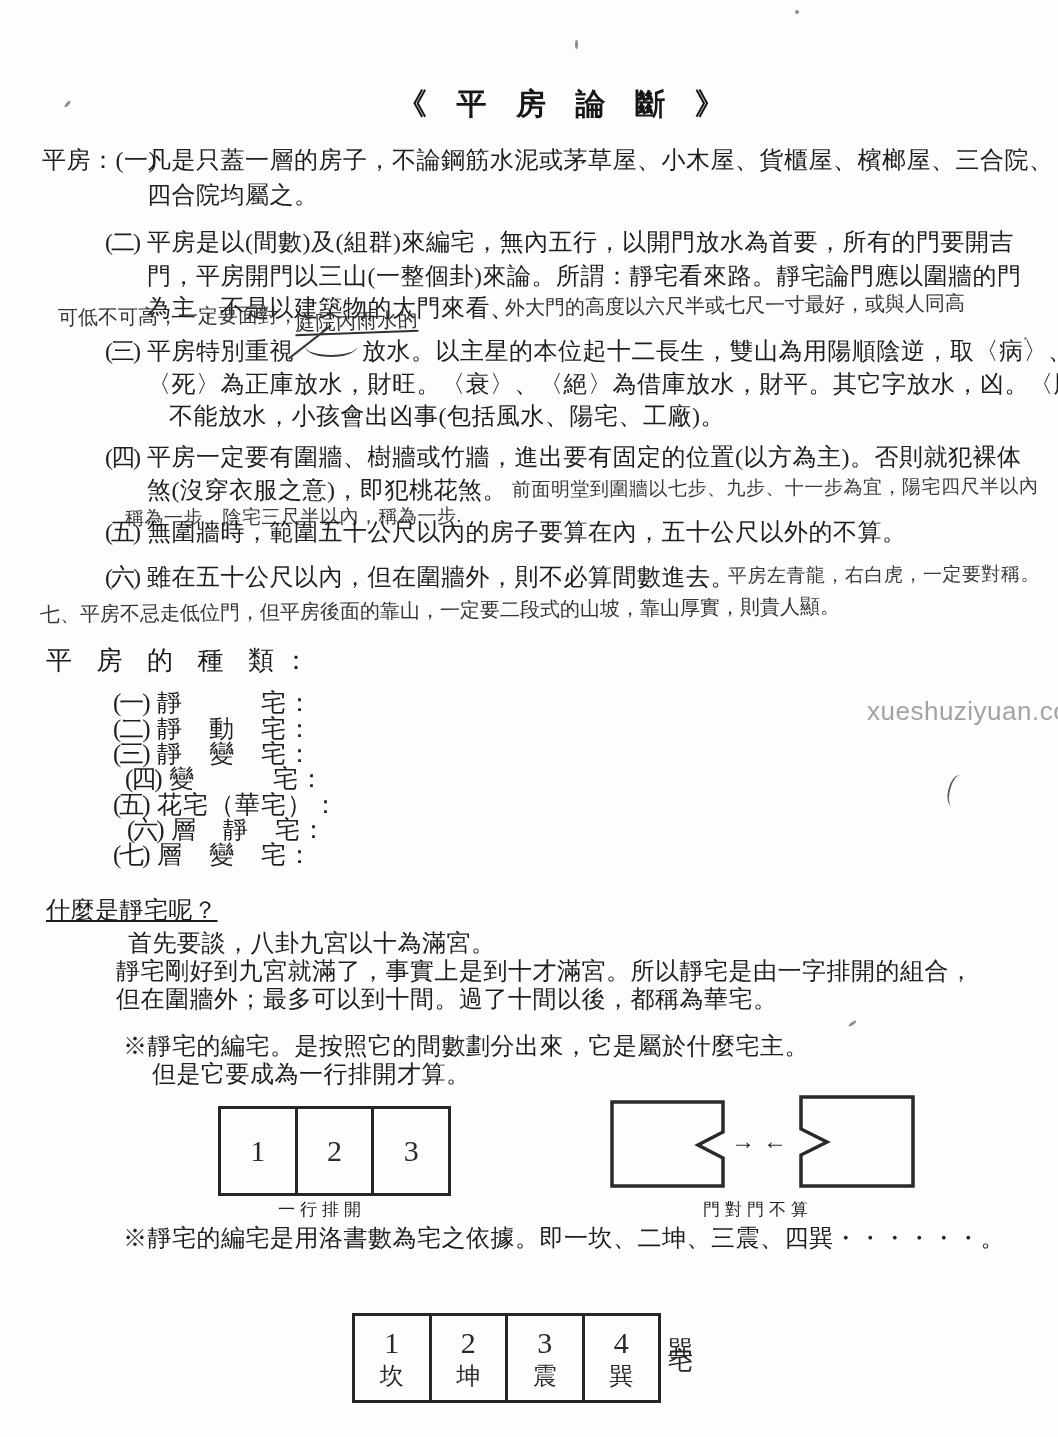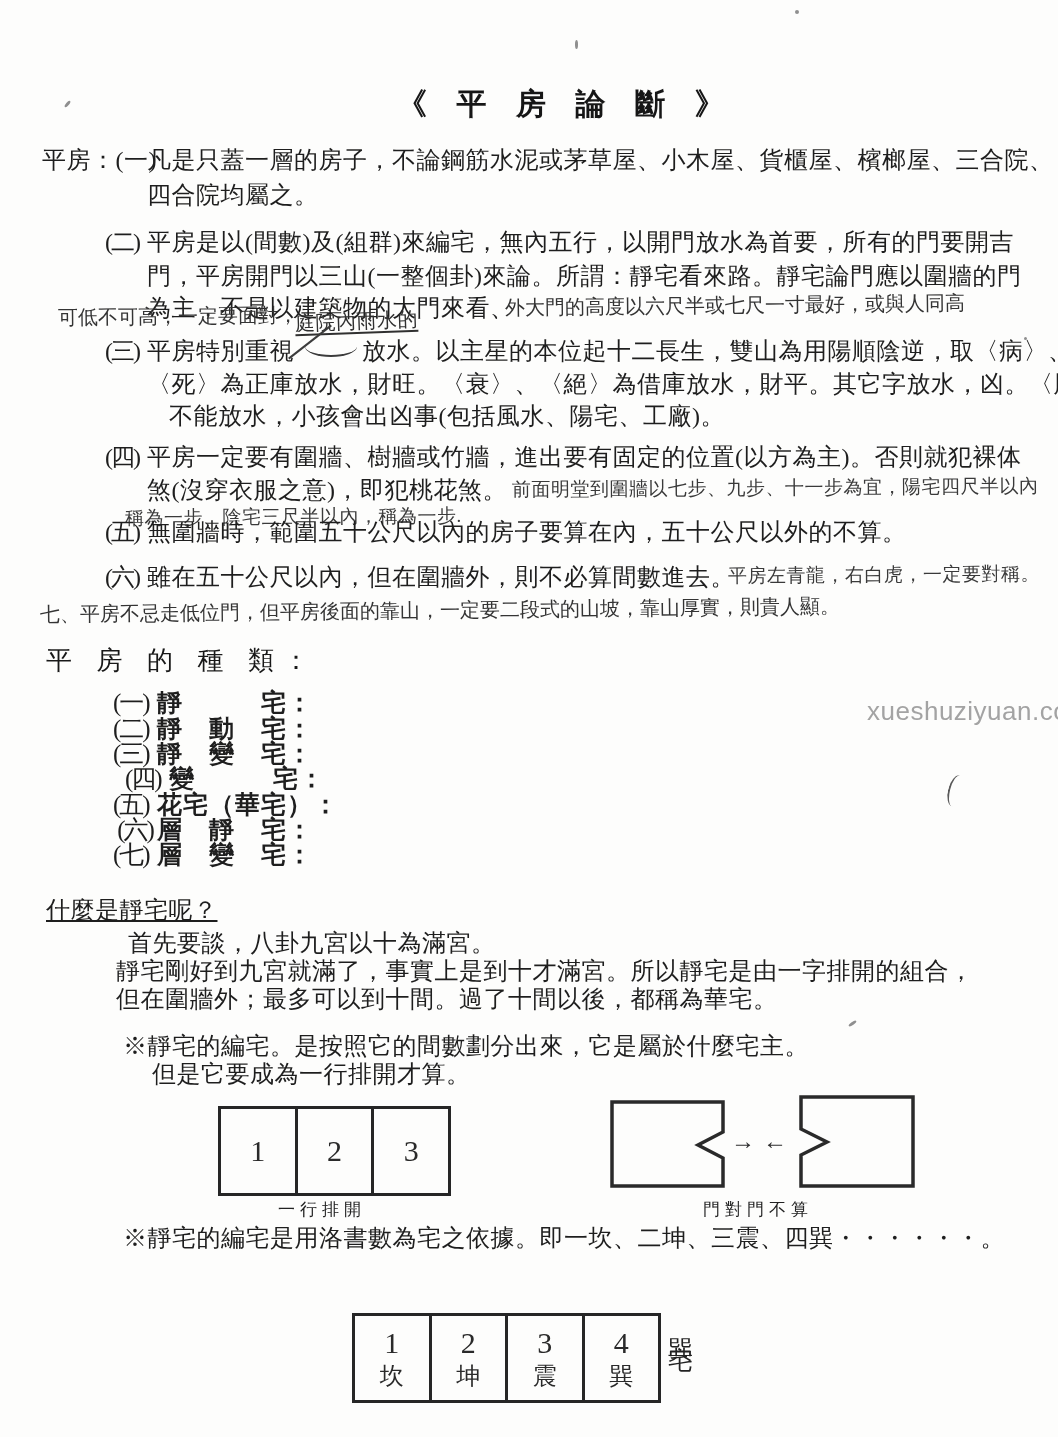"靜 宅：" .type-label { font-weight: bold -> none }
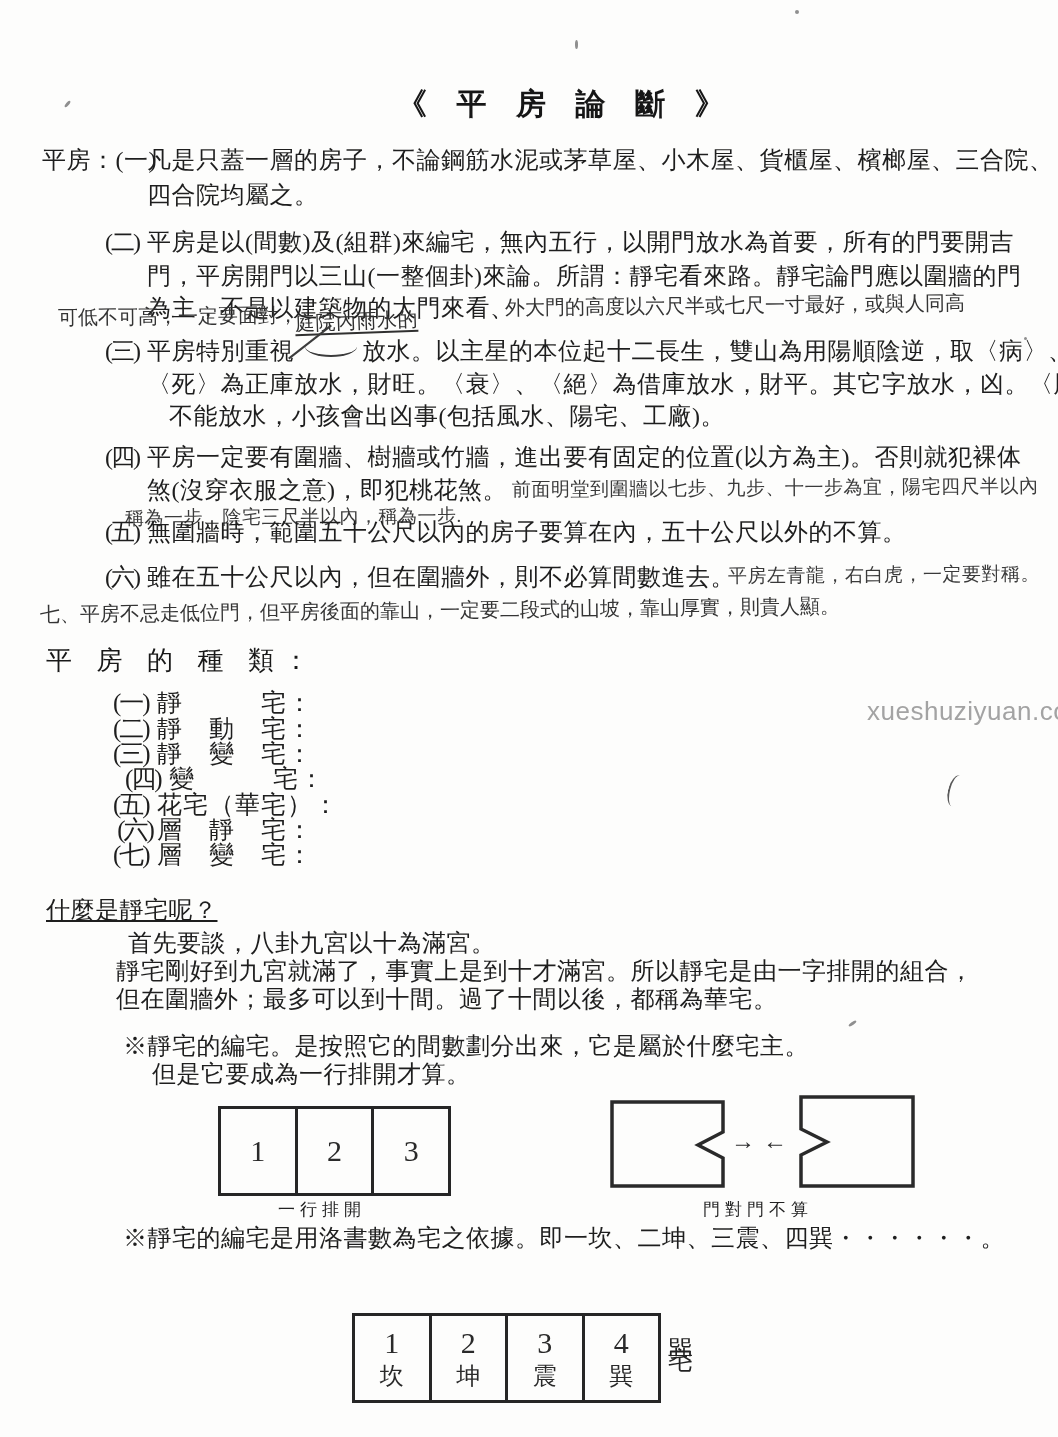"(六) 層 靜 宅：" div.type-row { left: 113px -> 127px; text-align: center -> none }
